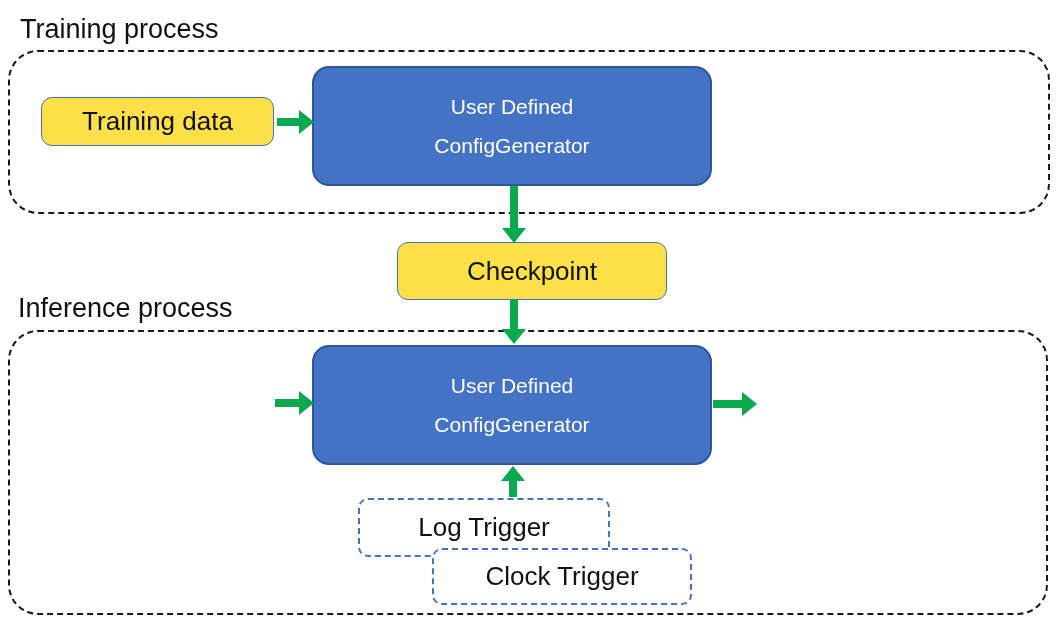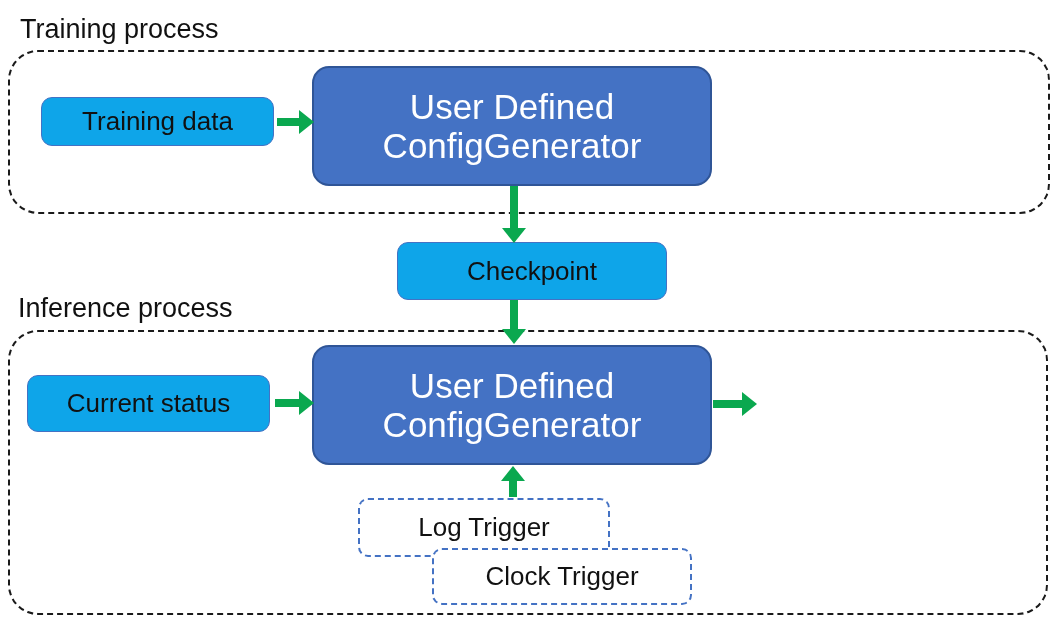"Training data" .node.light { background: #0ea5e9 -> #fde047 }
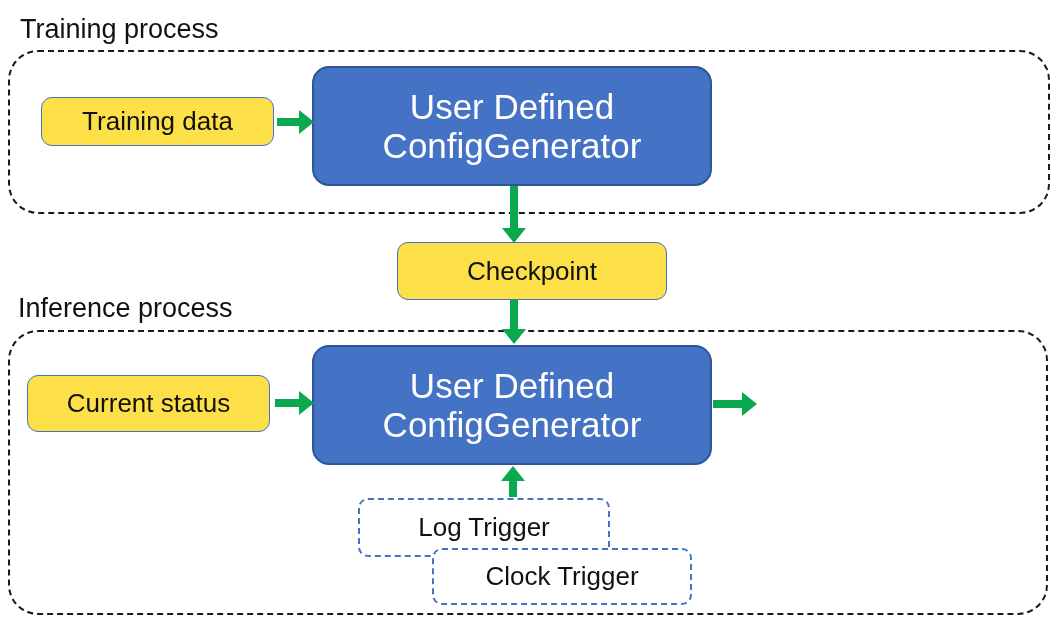"User Defined" .node.blue { font-size: 35px -> 21px }
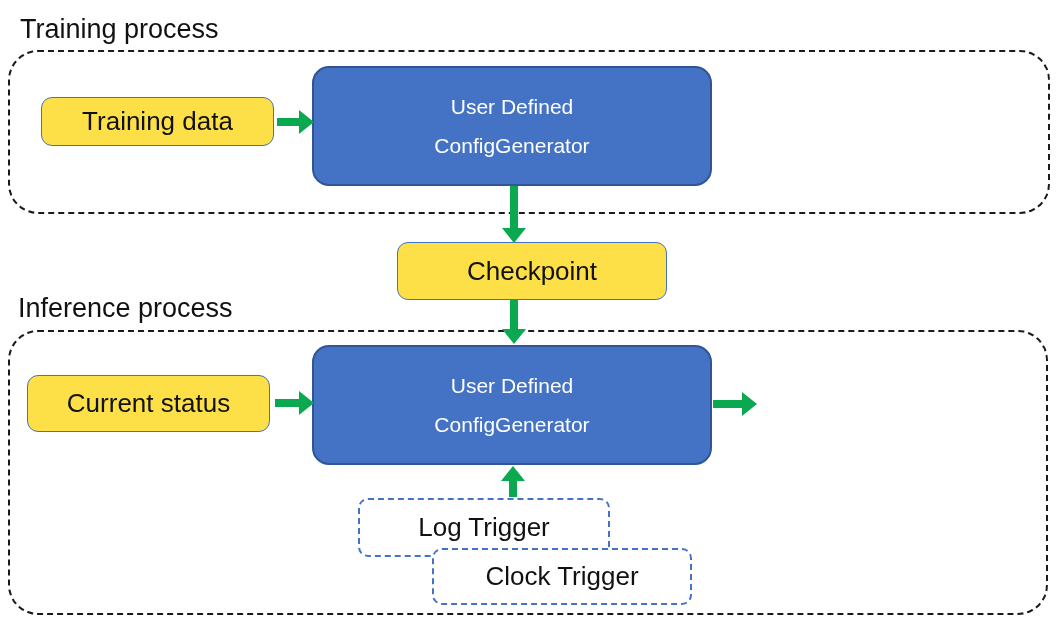"Current status" div.node { html: <div> <span>Current status</span> </div> -> none }
